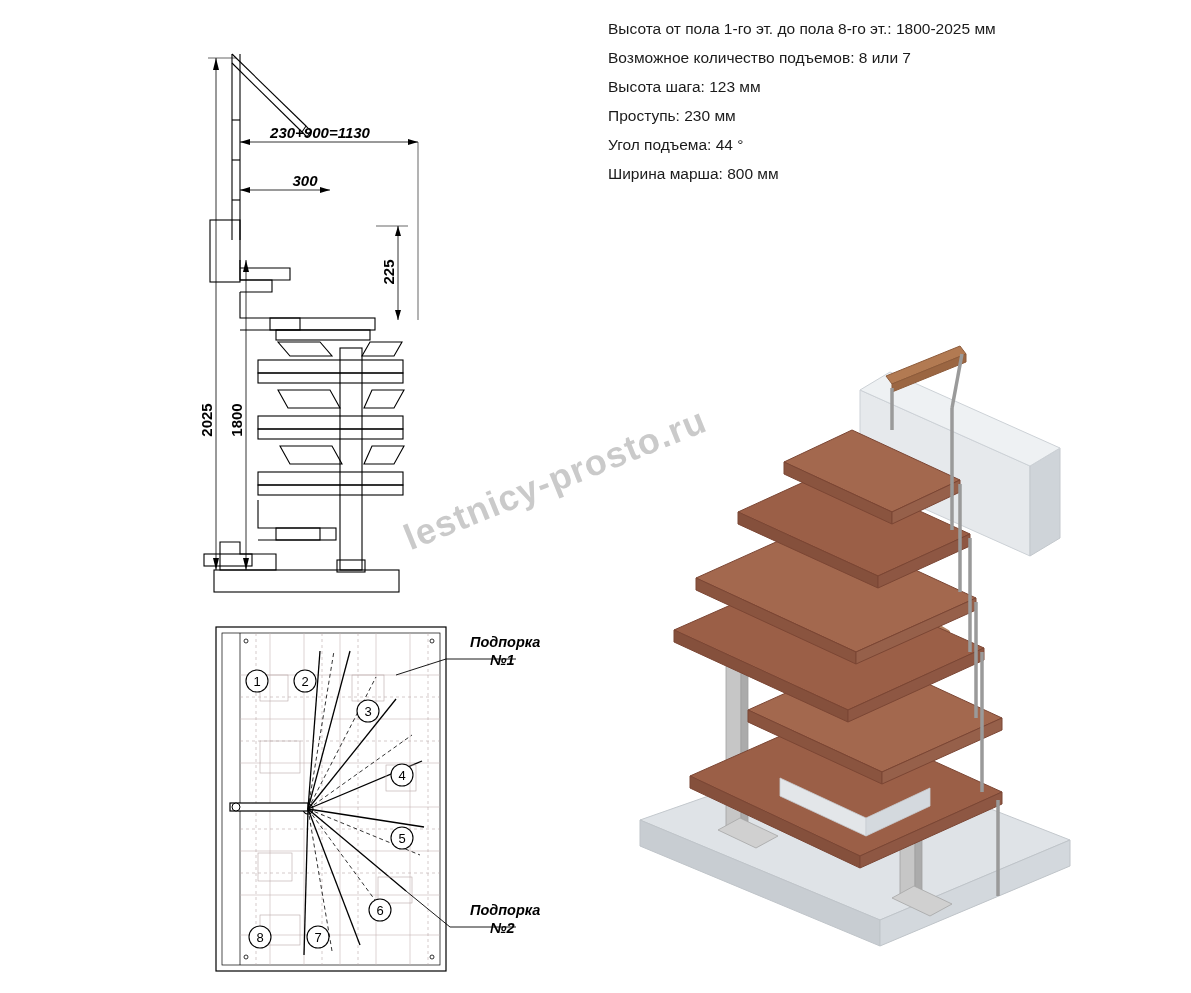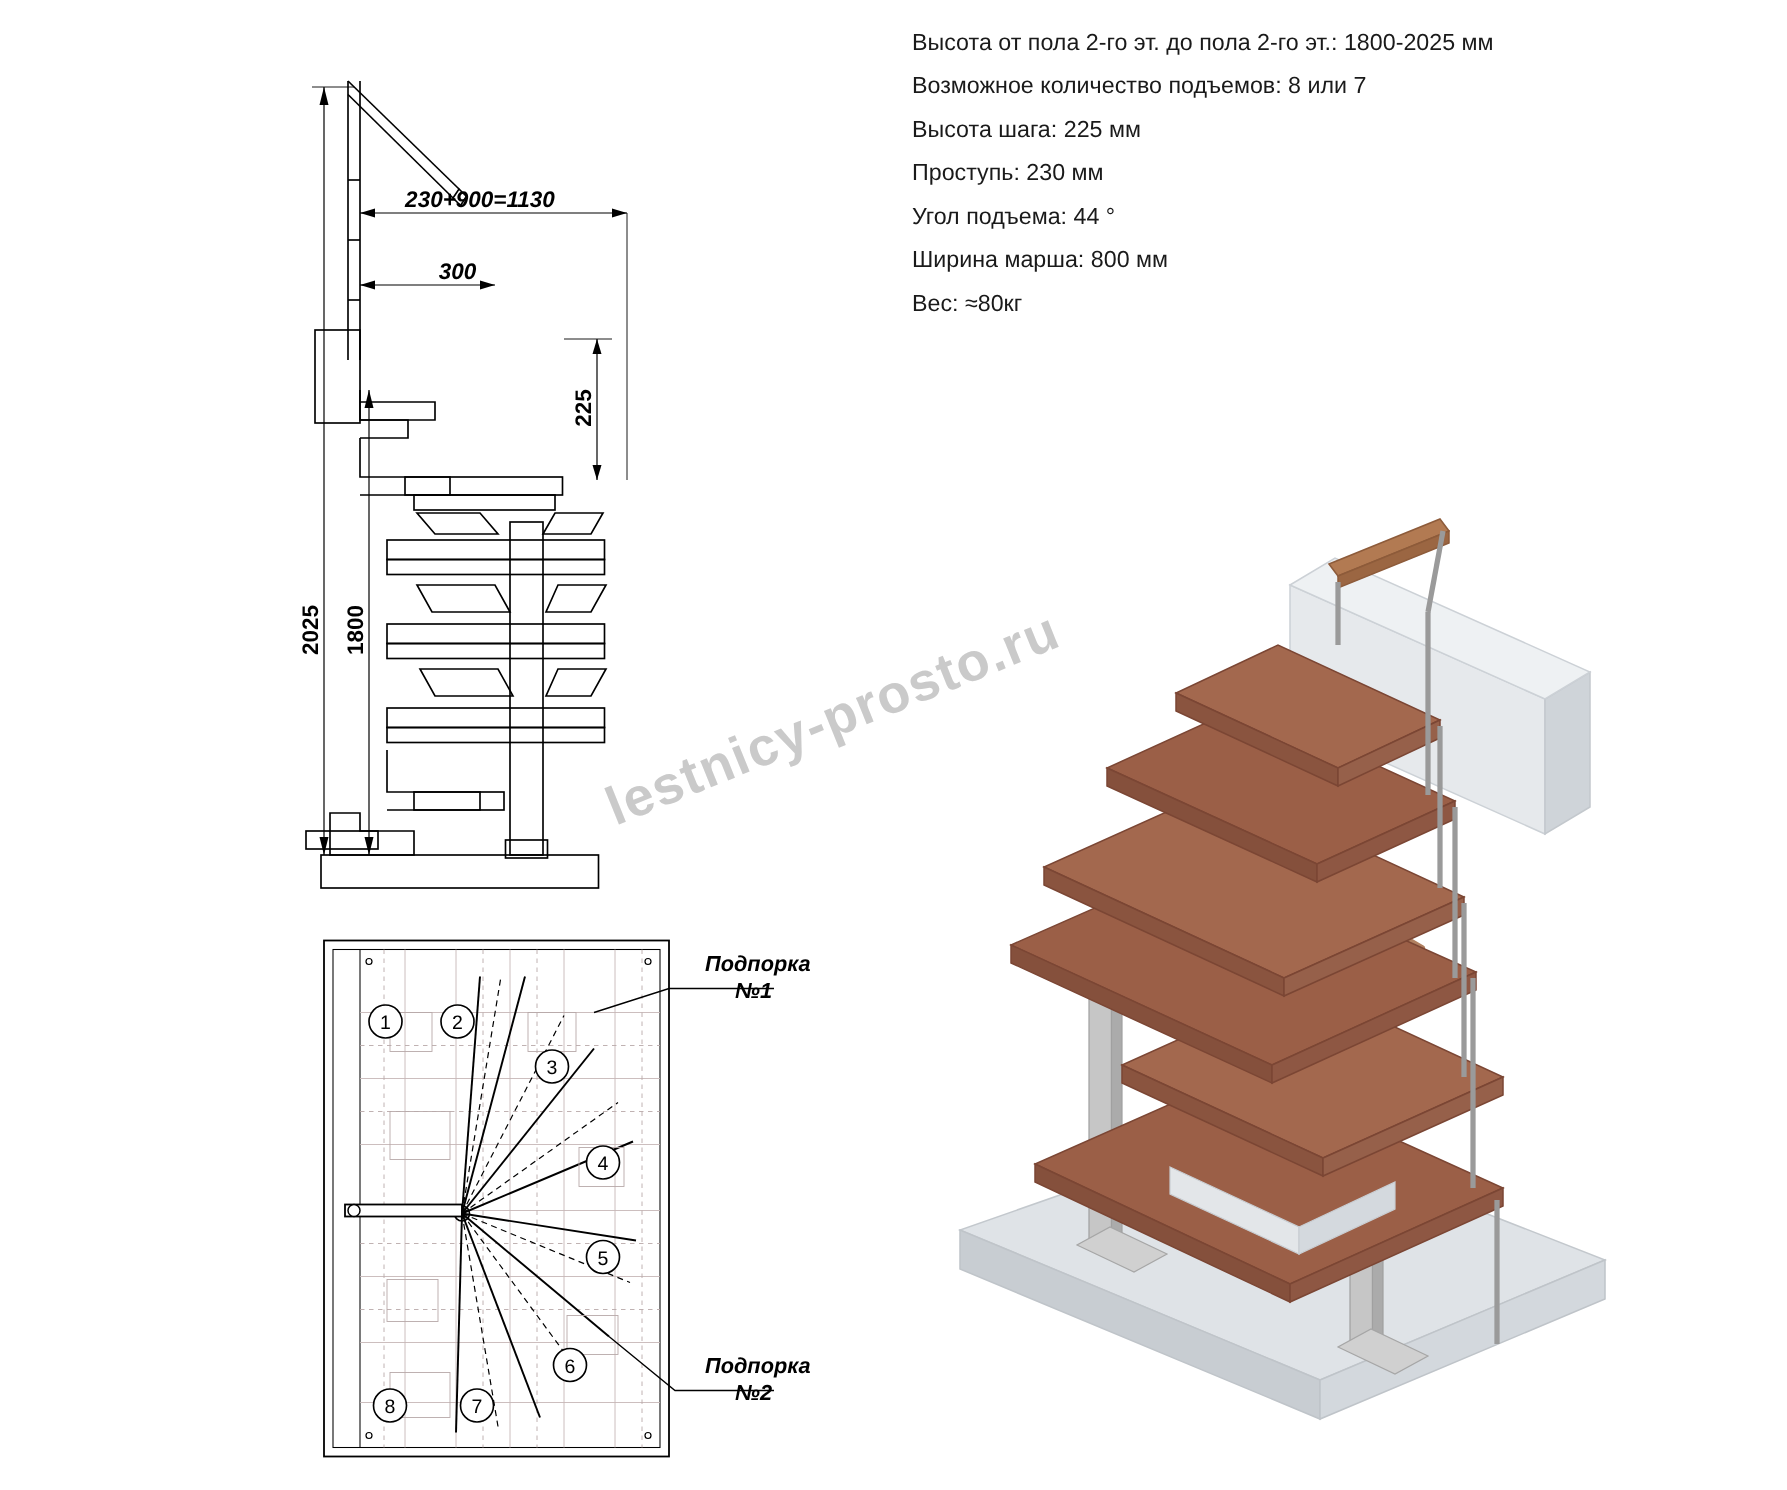"Высота от пола 2-го эт." div.spec-row { text: 2-го эт. до пола 2-го -> 1-го эт. до пола 8-го }
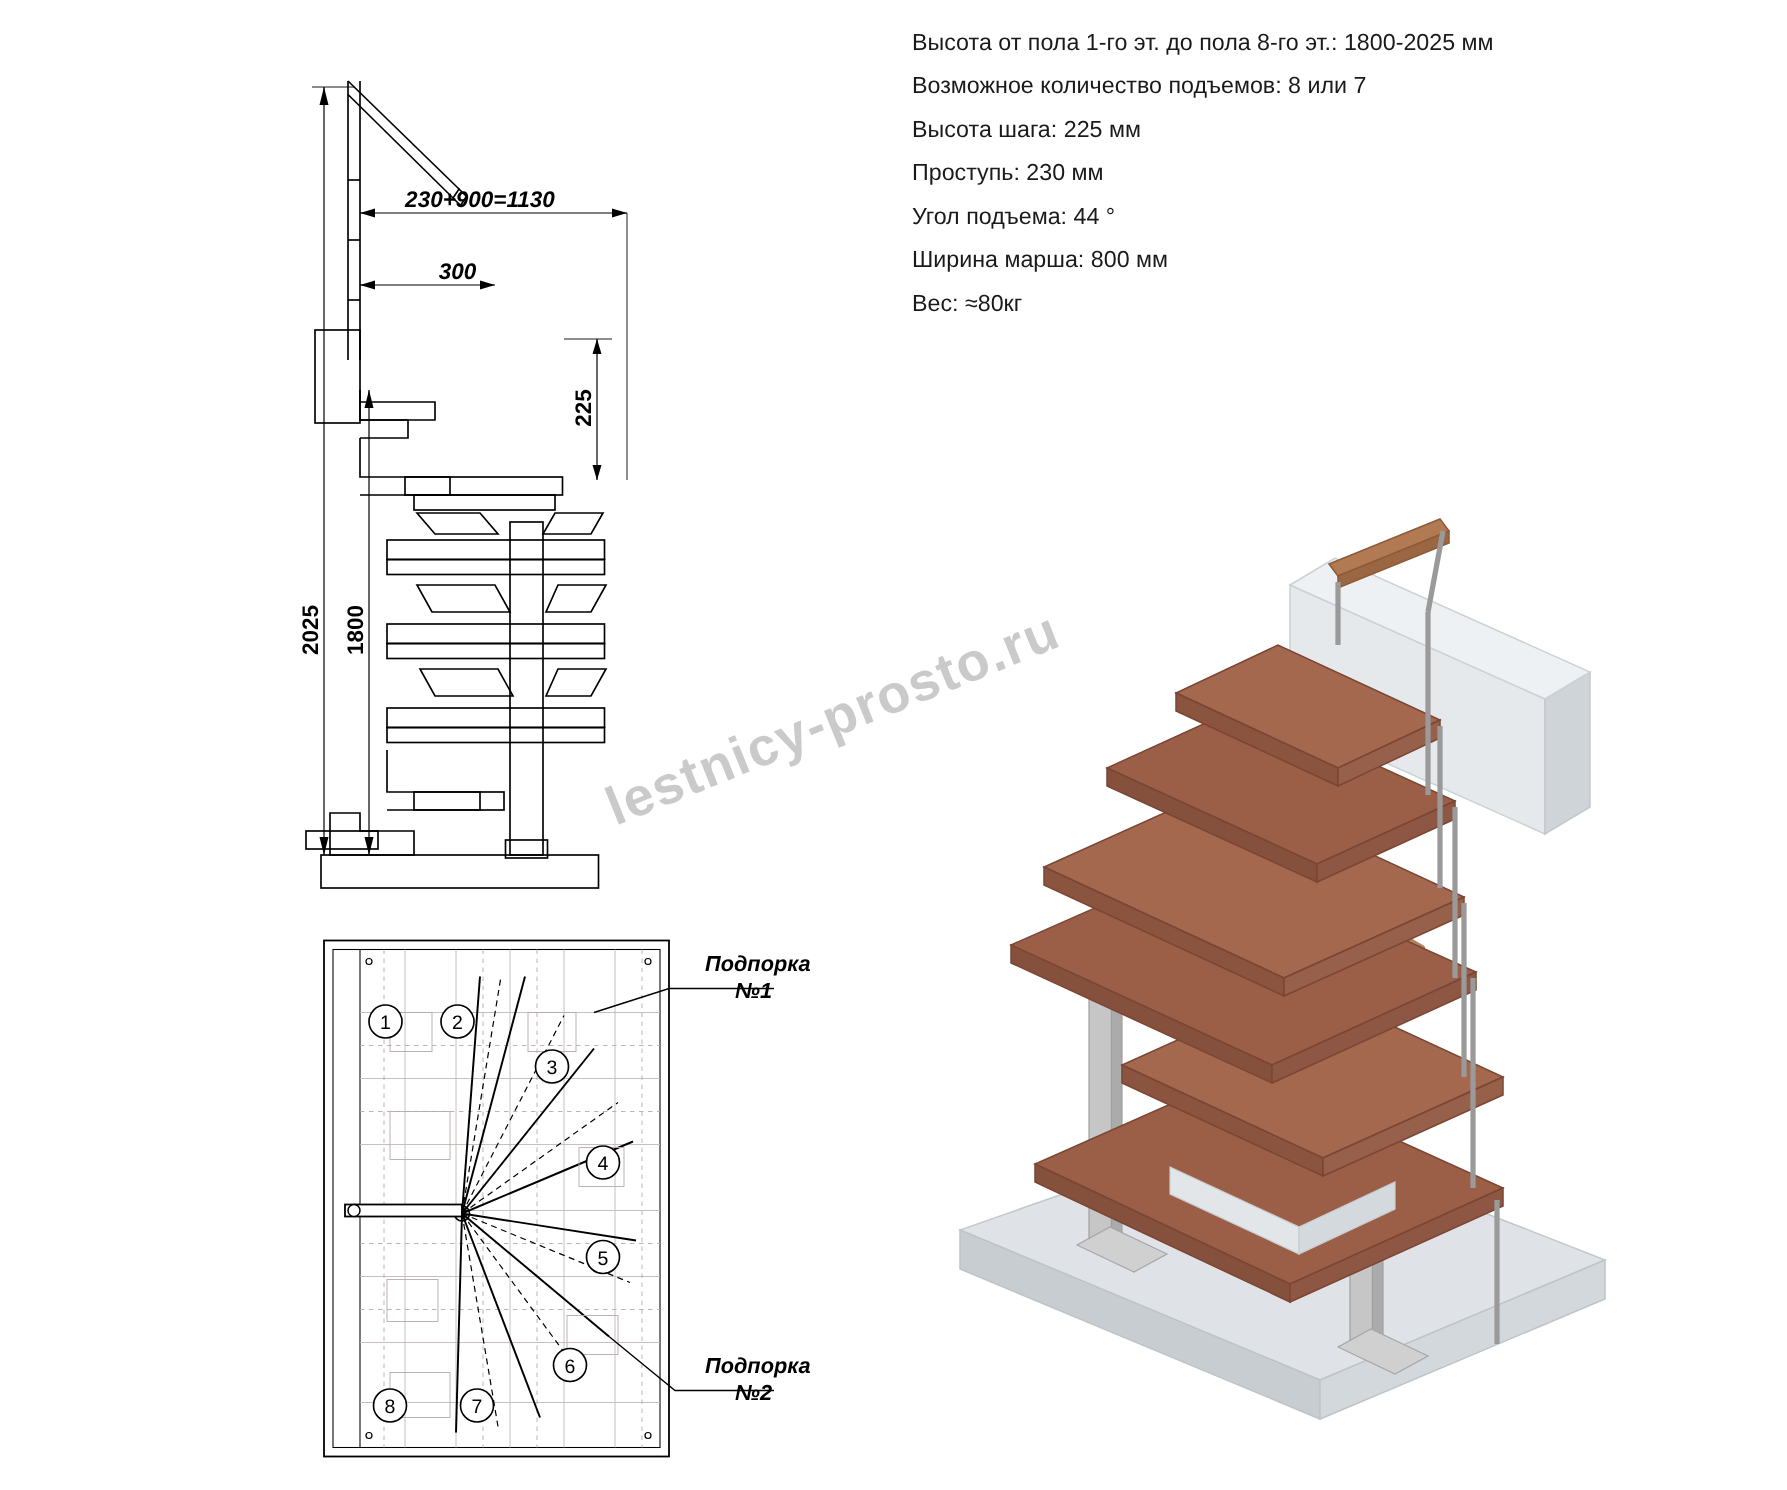"Высота шага: 225 мм" div.spec-row { text: 225 -> 123 }
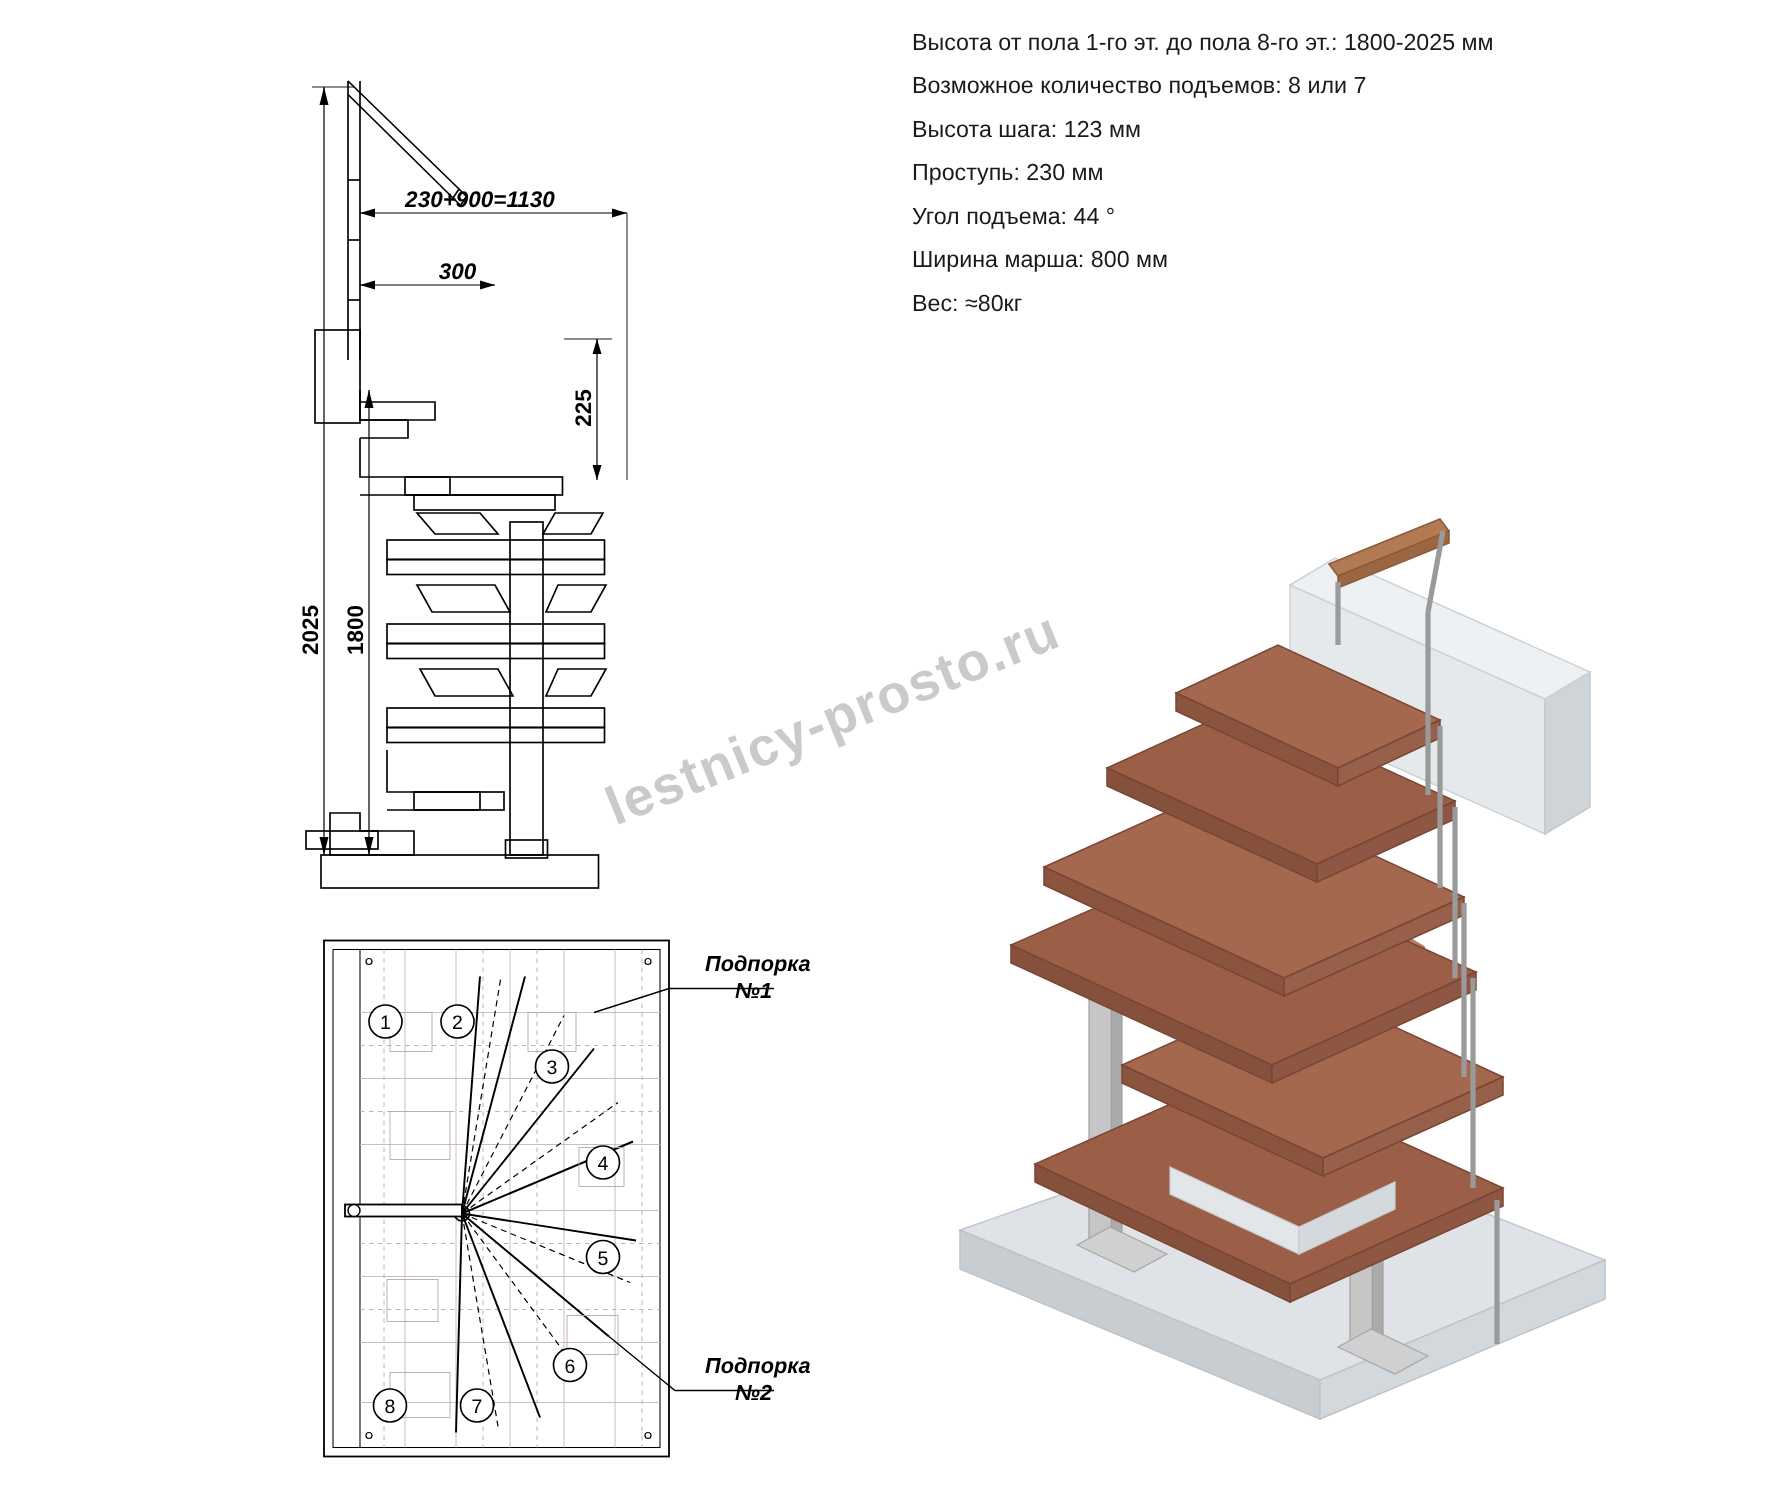"Вес: ≈80кг" div.spec-row { html: <div>Вес: ≈80кг</div> -> none }
